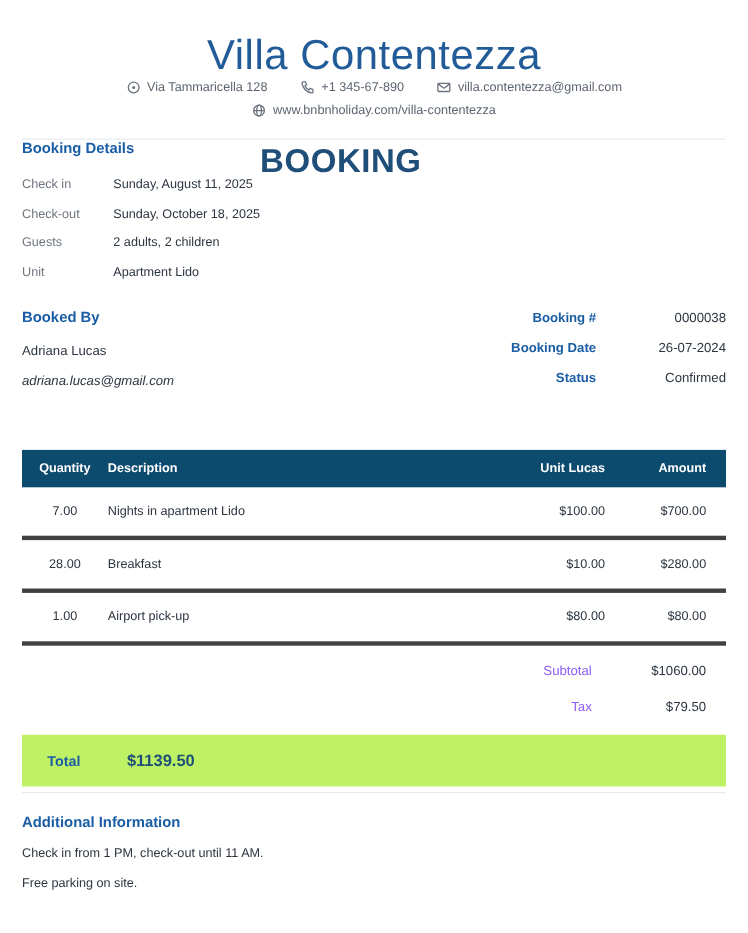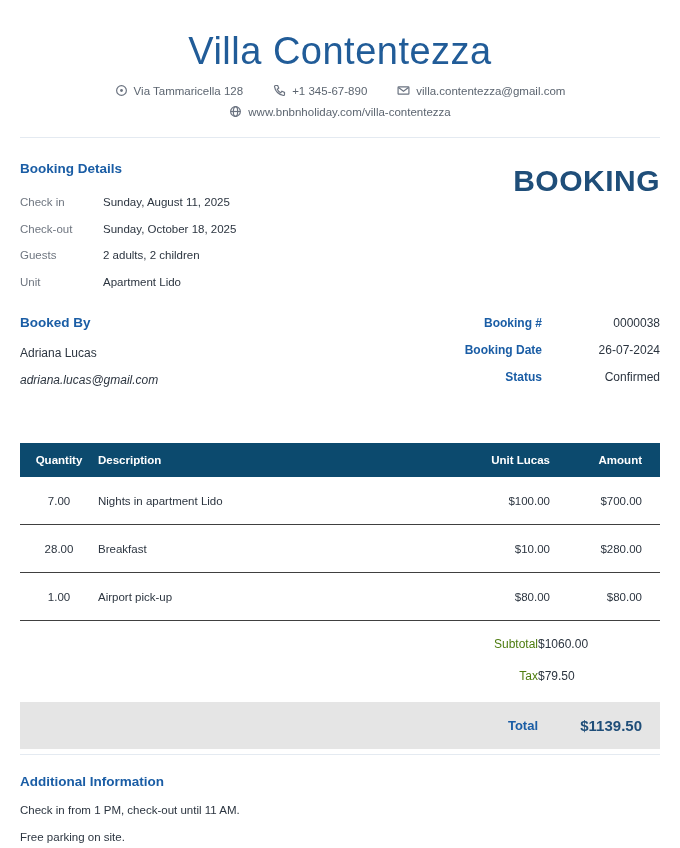"Via Tammaricella 128" .contact-row { margin-top: 11px -> none }
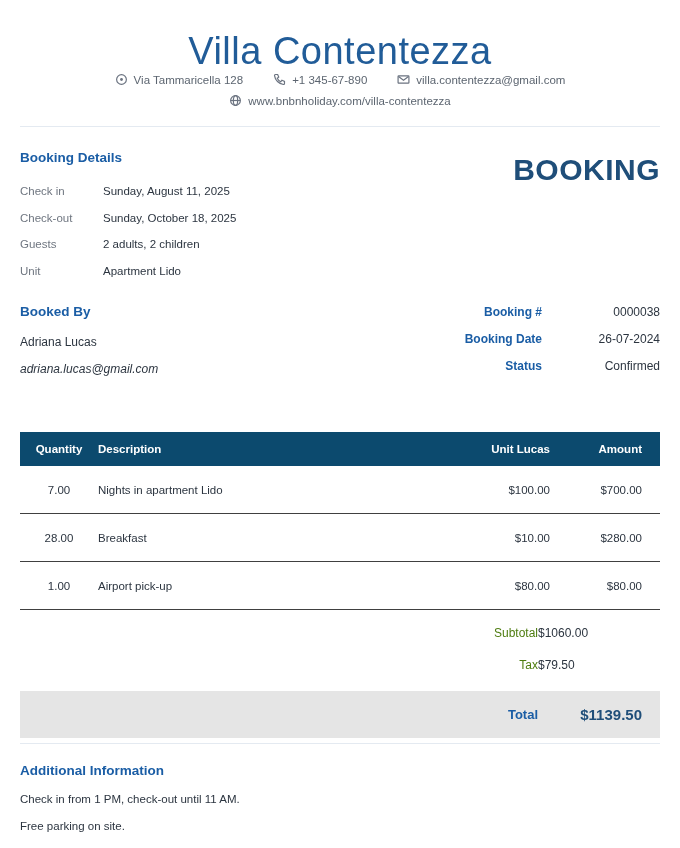"Booking Details" .details-band { justify-content: space-between -> none; margin-top: 23px -> none }
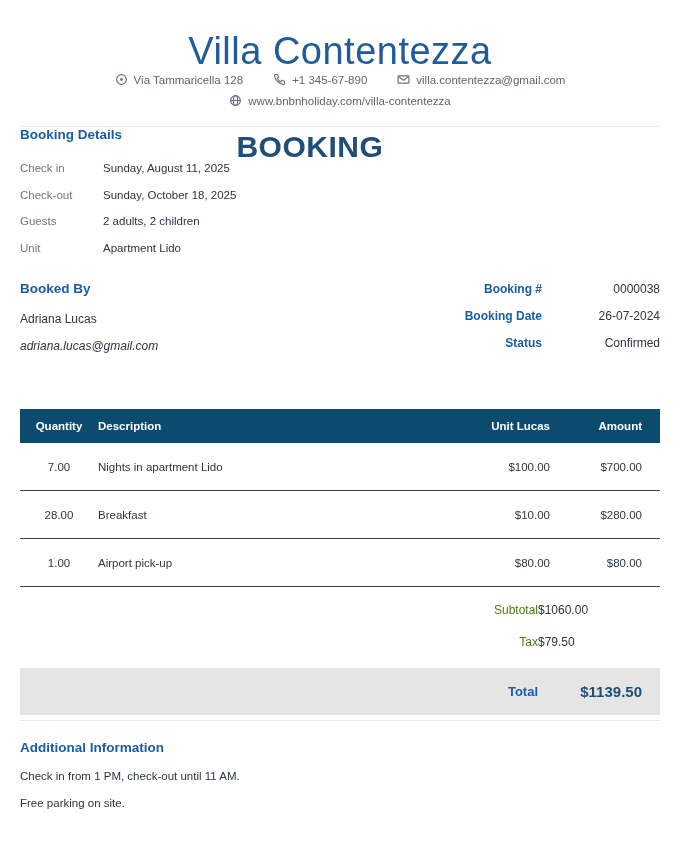"7.00" .t-row { border-bottom: 1px solid #404040 -> 4px solid #404040 }
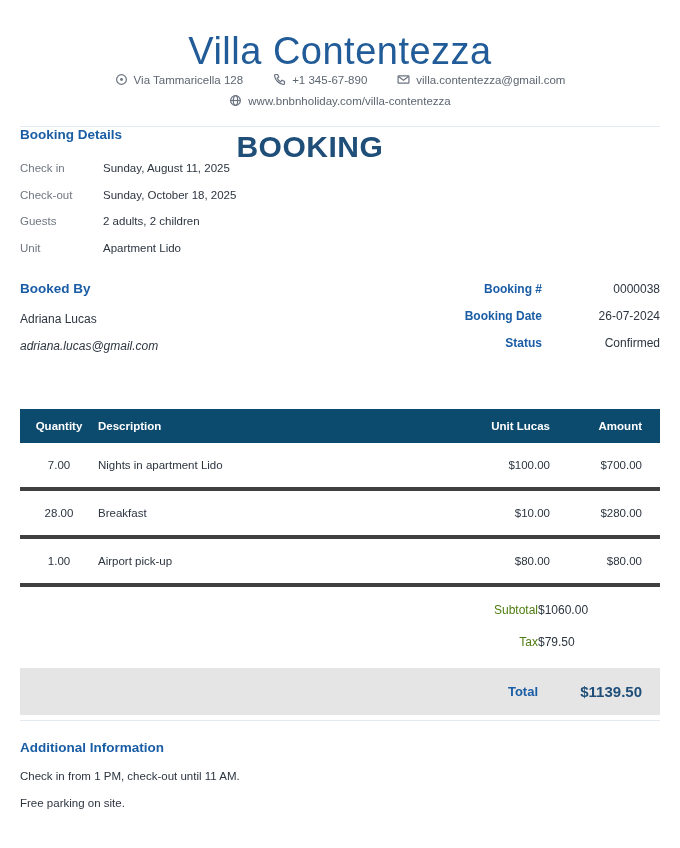"Subtotal" .s-row .slabel { color: #4d7c0f -> #8b5cf6 }
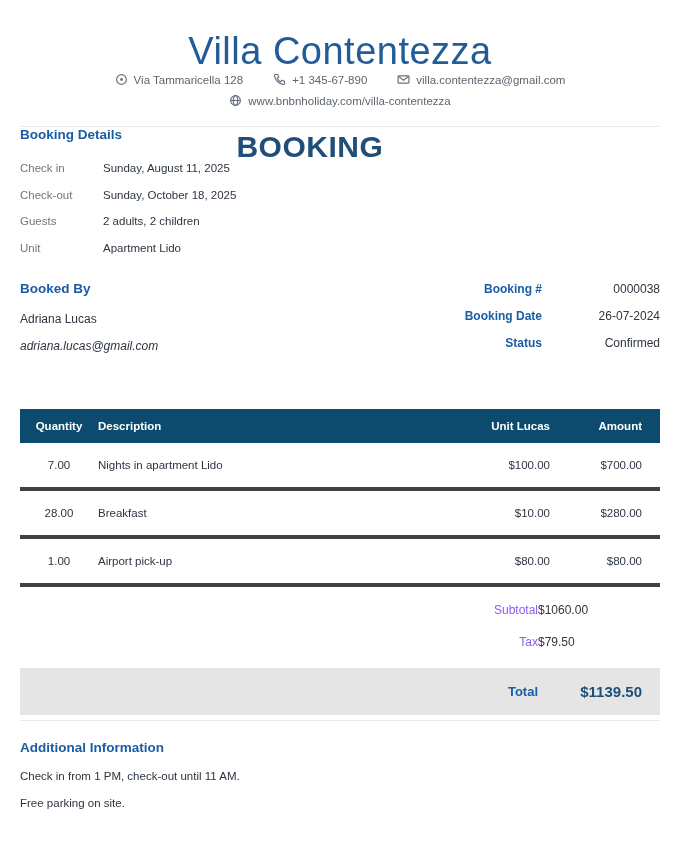"$1060.00" .s-row .svalue { text-align: left -> right }
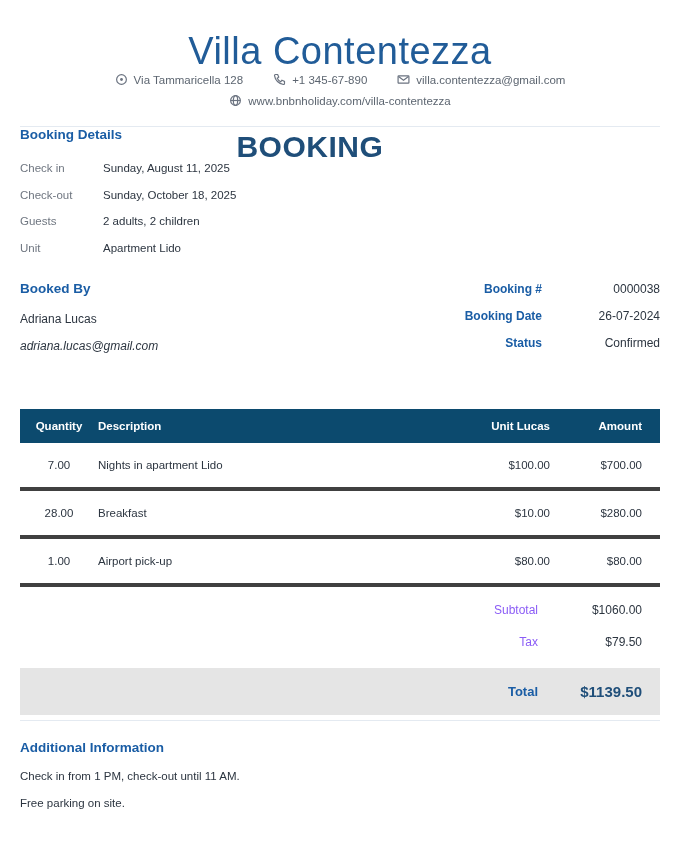"Total" .total-row { background: #e5e5e5 -> #bef264; justify-content: flex-end -> flex-start }
